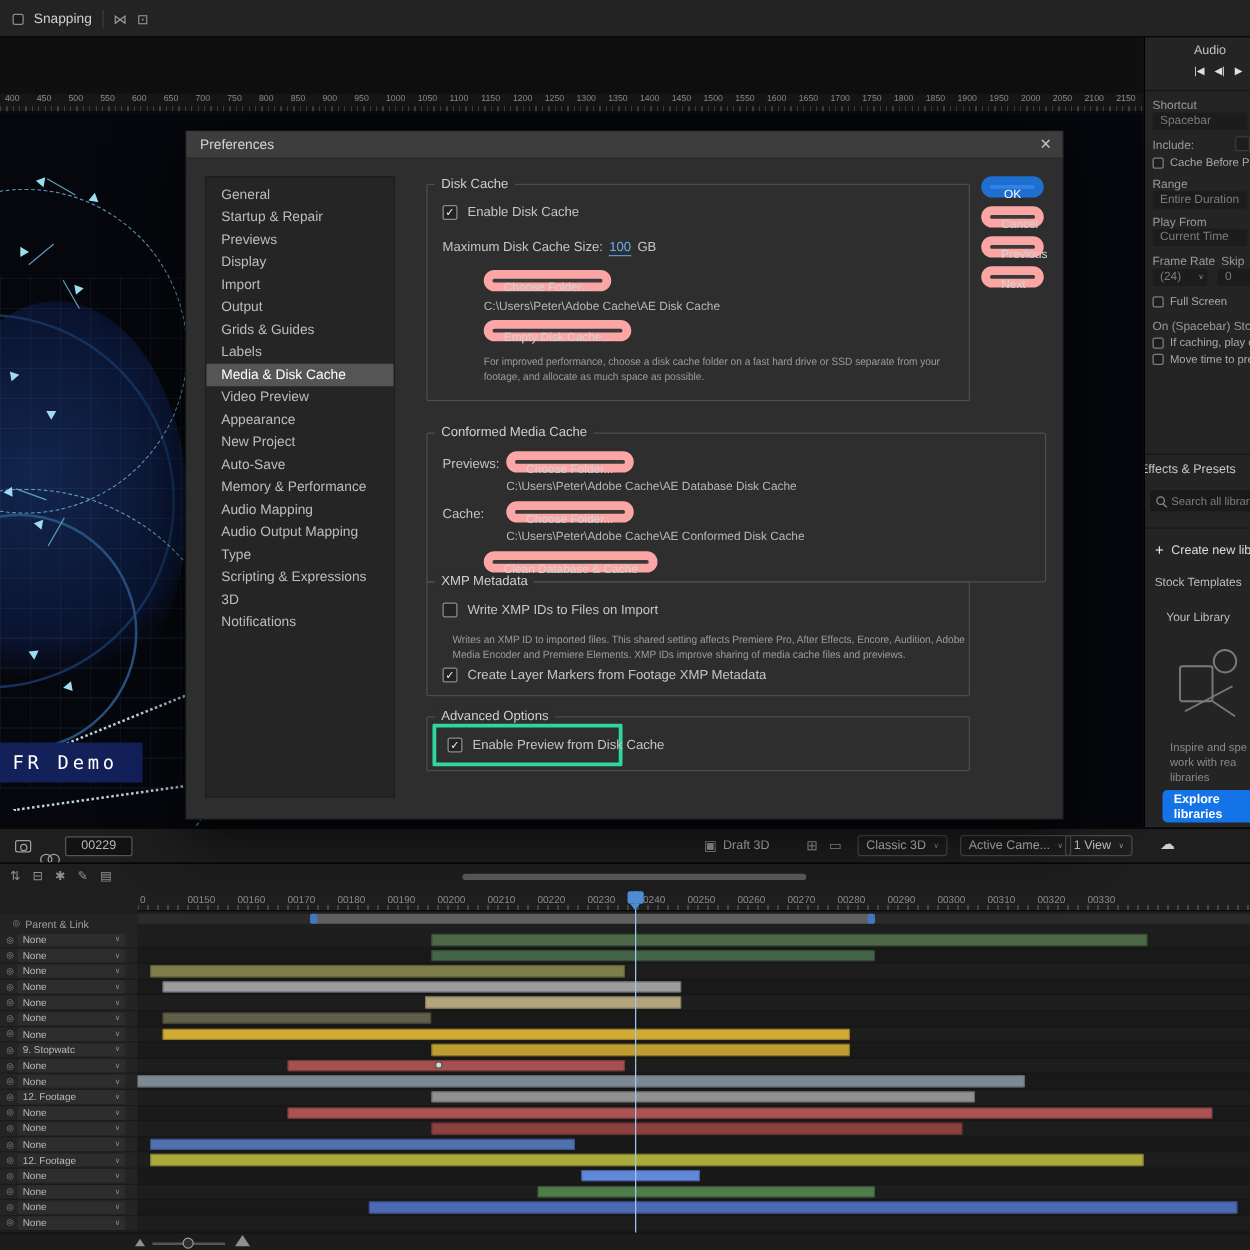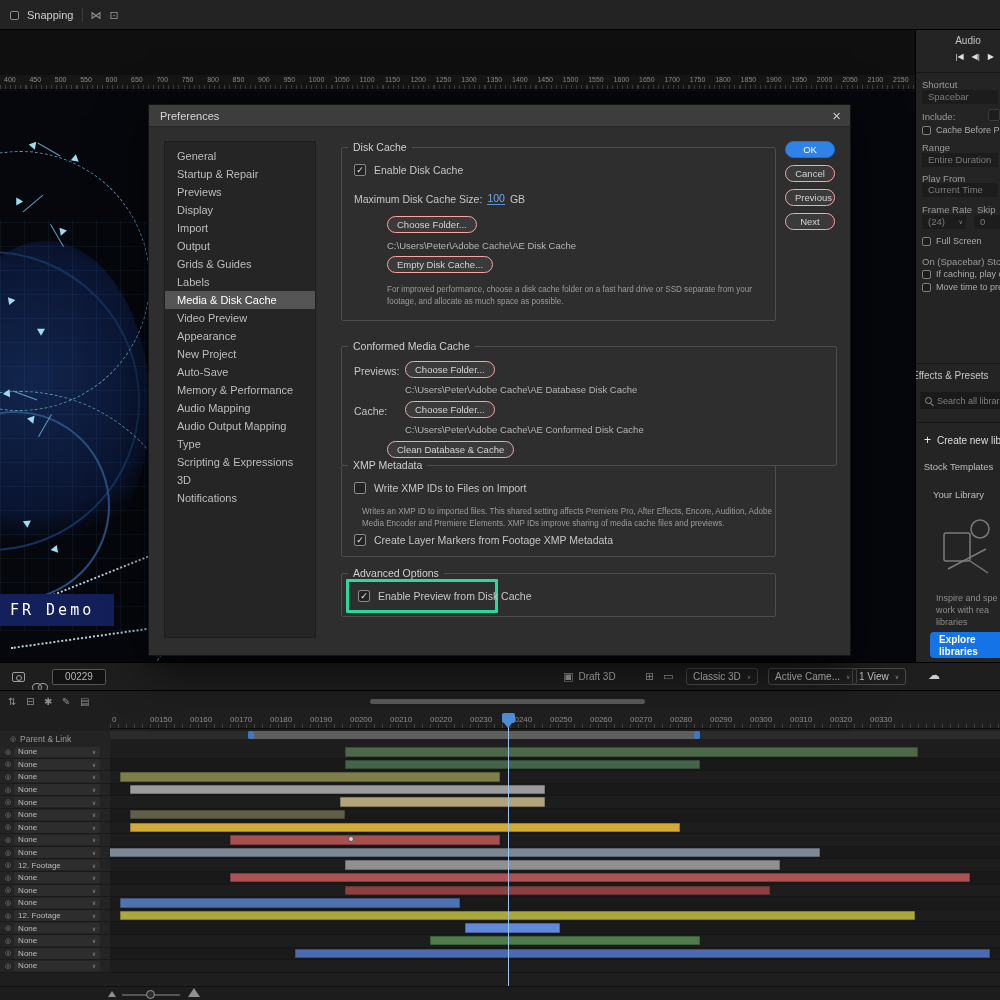"OK" .pill { border: 1px solid #fca5a5 -> 7px solid #fca5a5 }
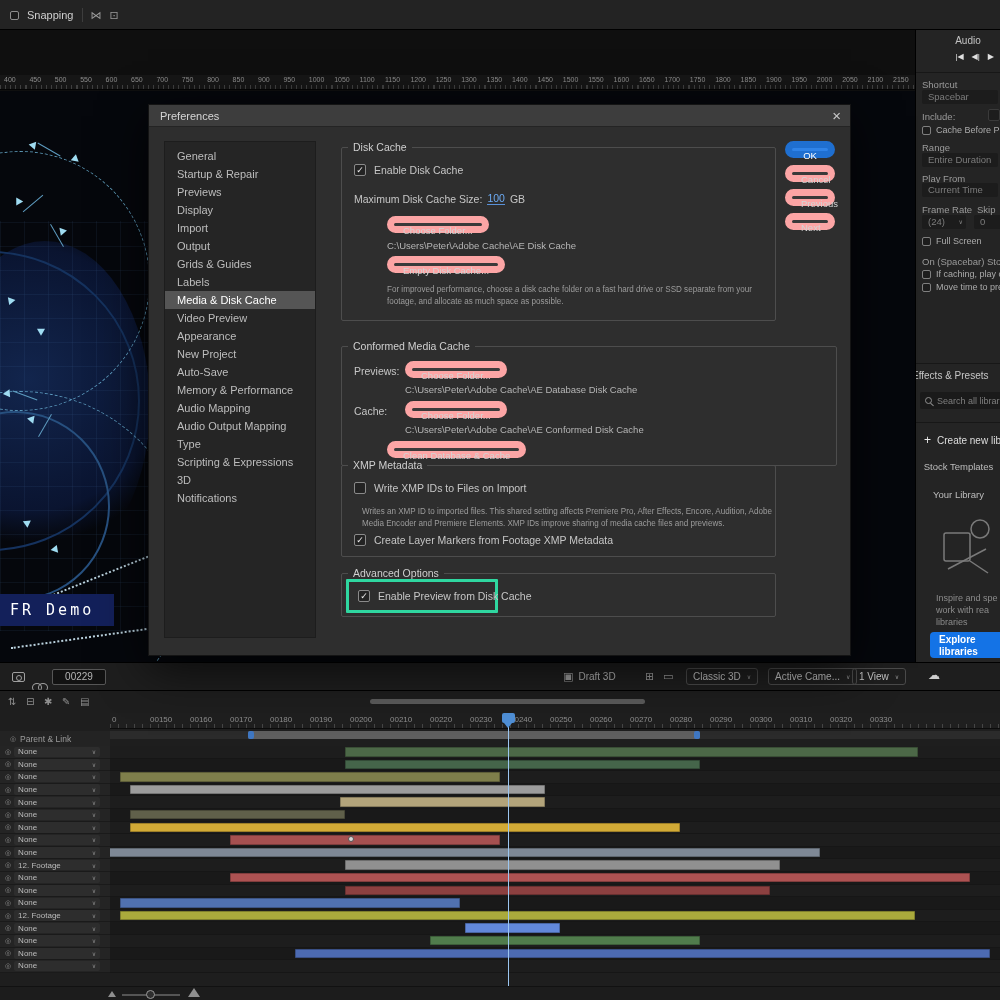"Enable Disk Cache" .row { align-items: flex-end -> flex-start }
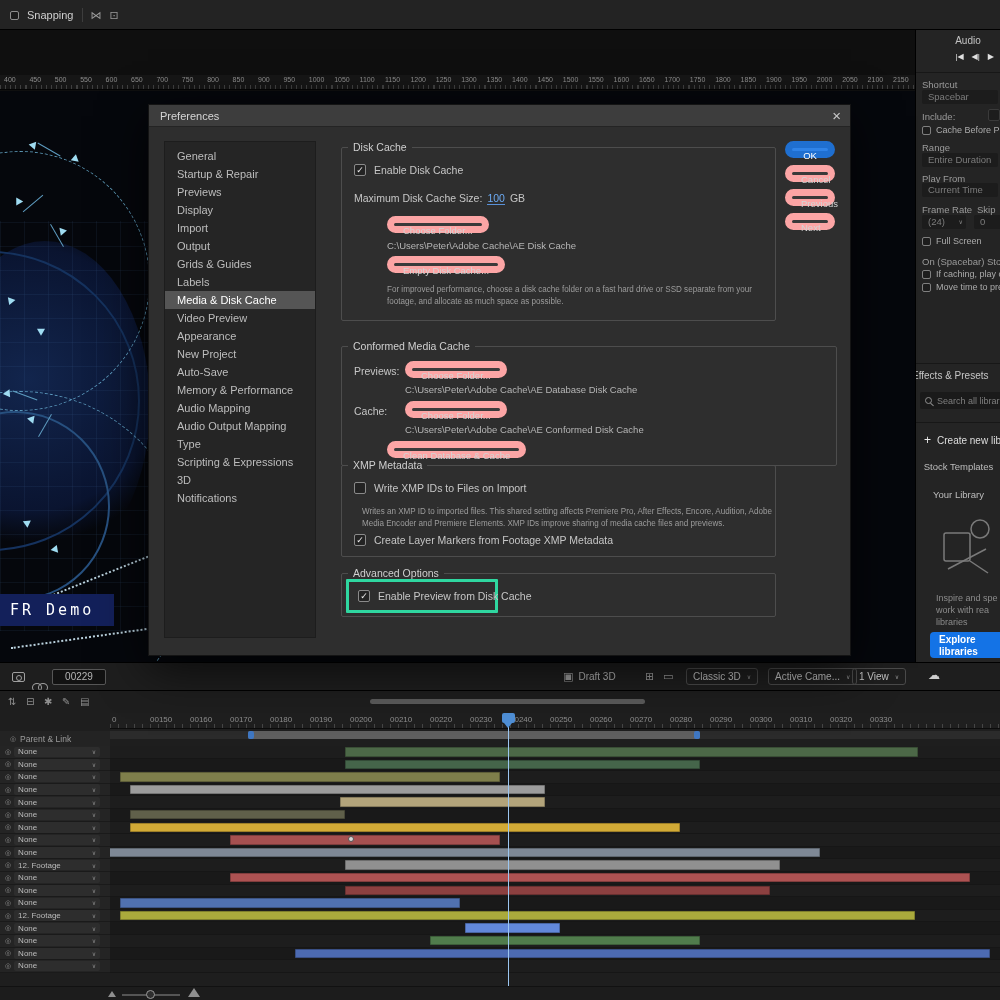"9. Stopwatc" div.tl-row { html: none -> <div> <div> <span>◎</span> <div> <span>9. Stopwatc</span> <span>∨</span> </div> </div> <div> <div></div> </div> </div> }
